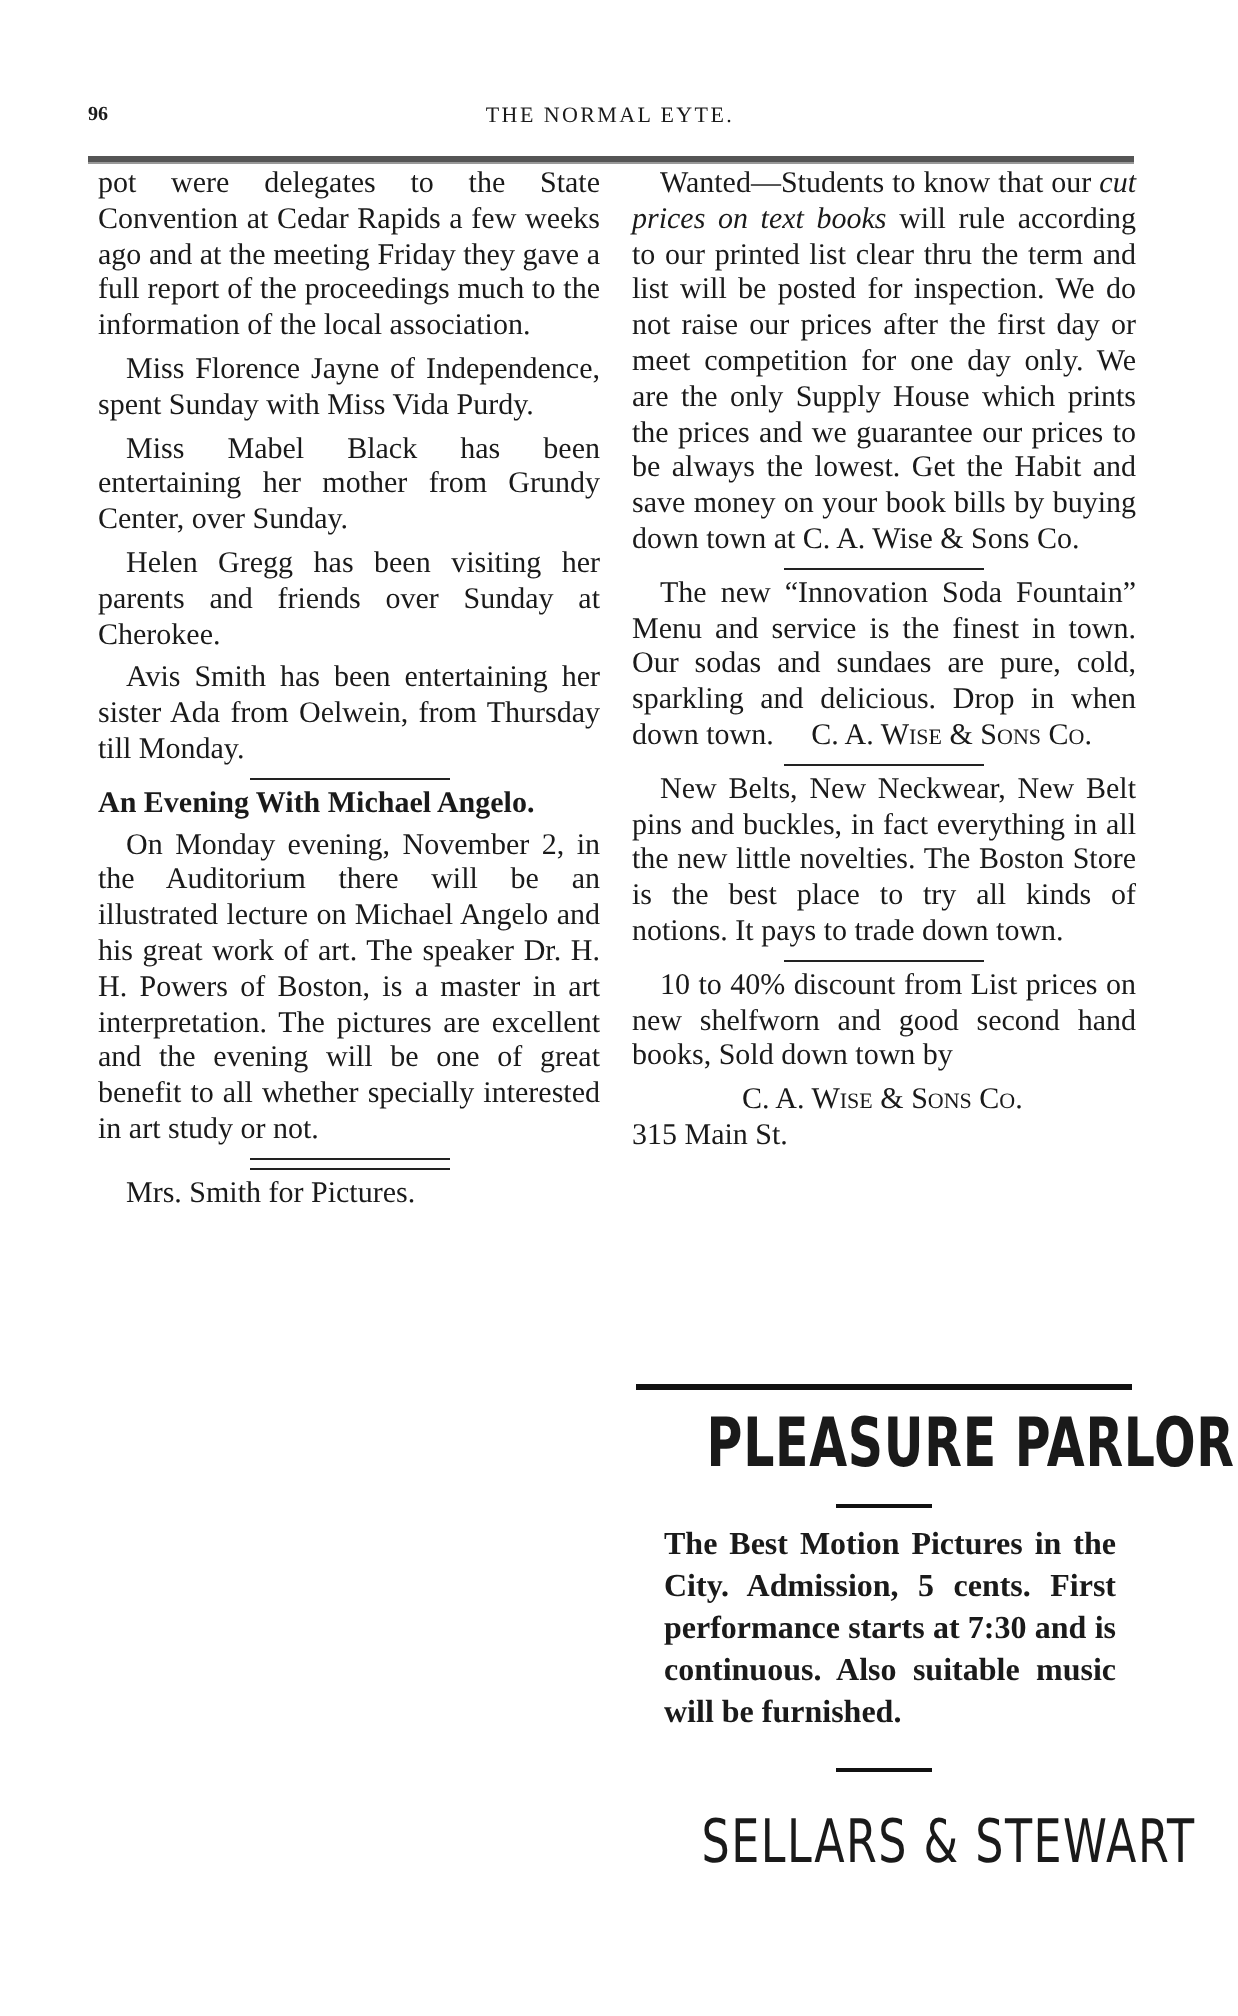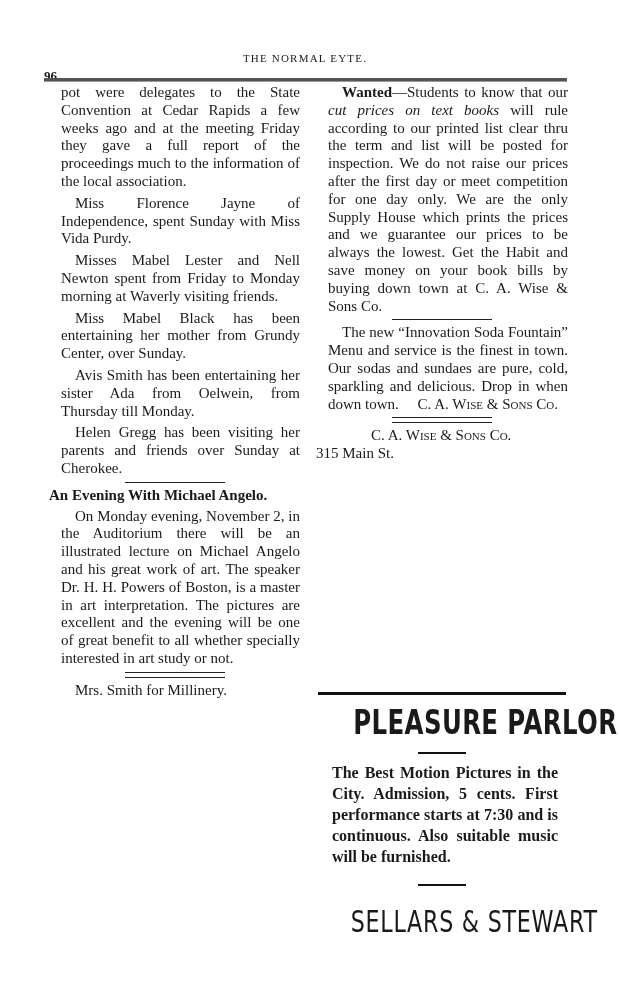"96" .page-num { font-size: 13px -> 10px; margin-top: 16px -> none }
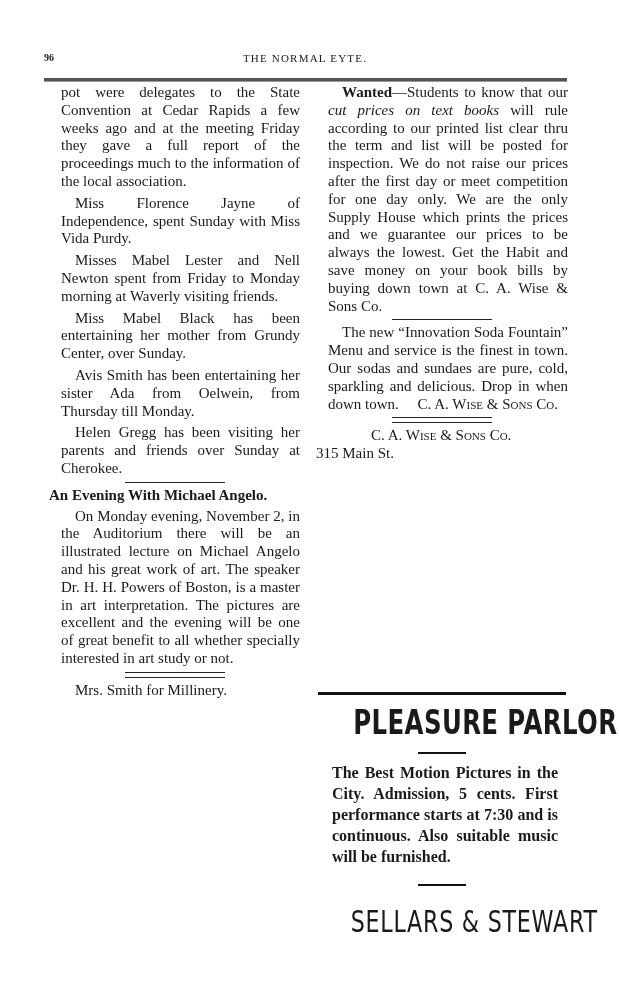"pot were delegates to the" .para { margin: 0 0 4px 12px -> 0 0 4px 0 }
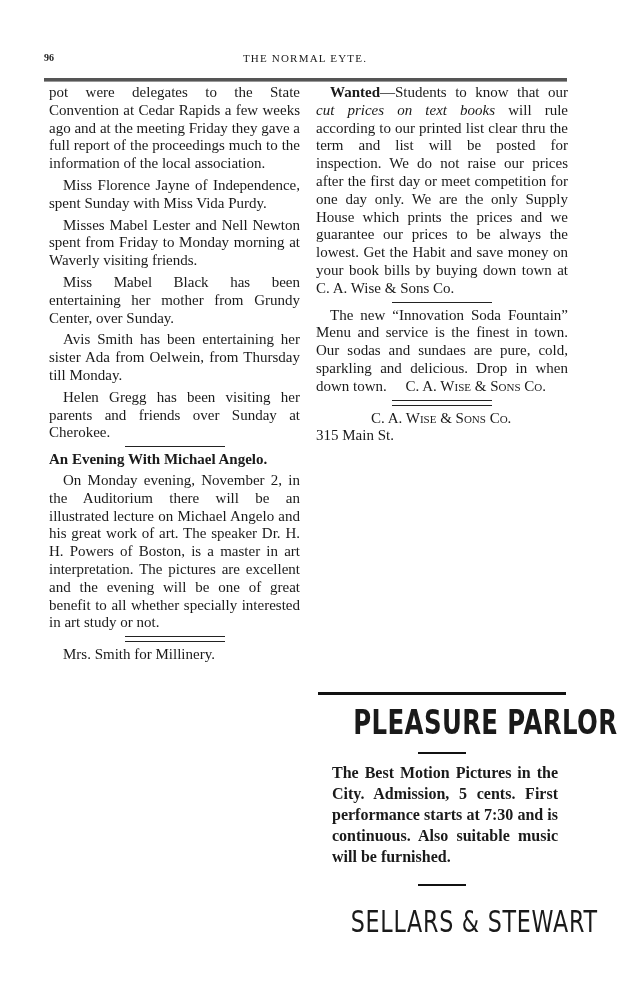"Wanted" .bold { font-weight: bold -> normal }
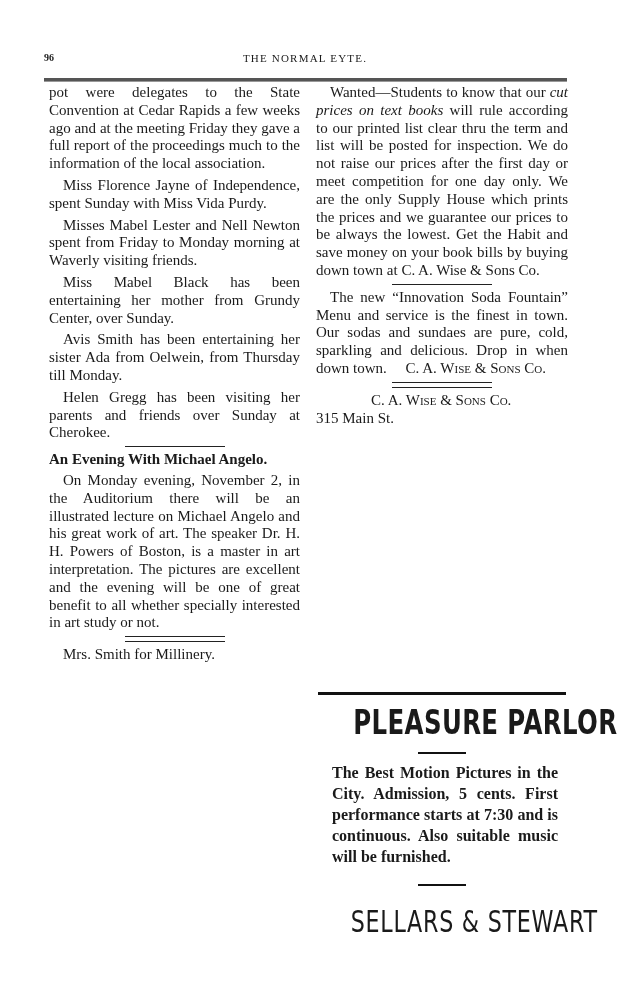"Misses Mabel Lester and Nell" p.para { html: <p>Misses Mabel Lester and Nell Newton spent from Friday to Monday morning at Waverly visiting friends.</p> -> none }
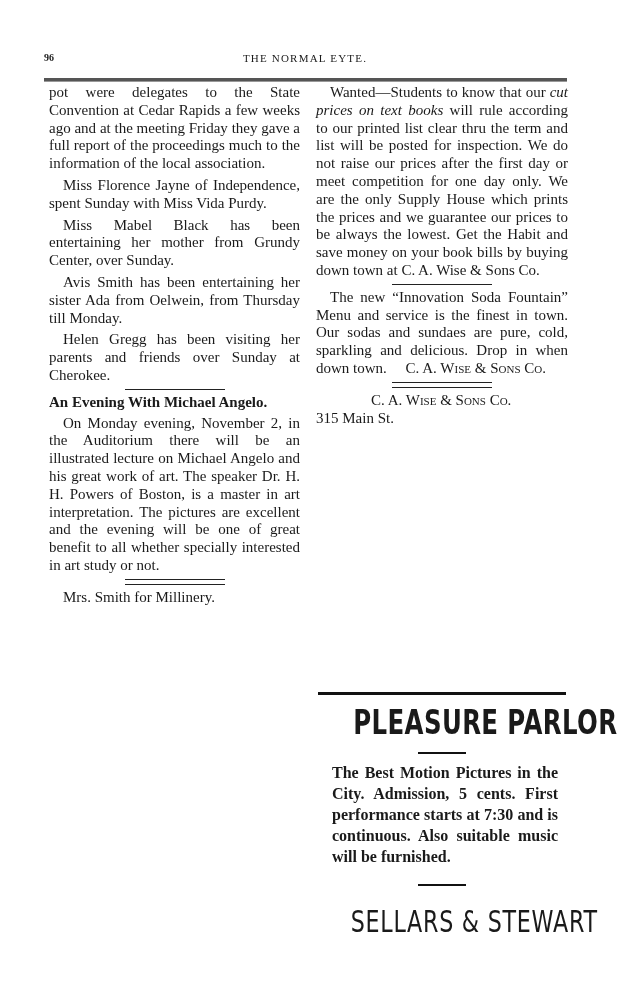"Avis Smith has been entertaining" p.para { order: before "Helen Gregg has been visiting" -> after "Helen Gregg has been visiting" }
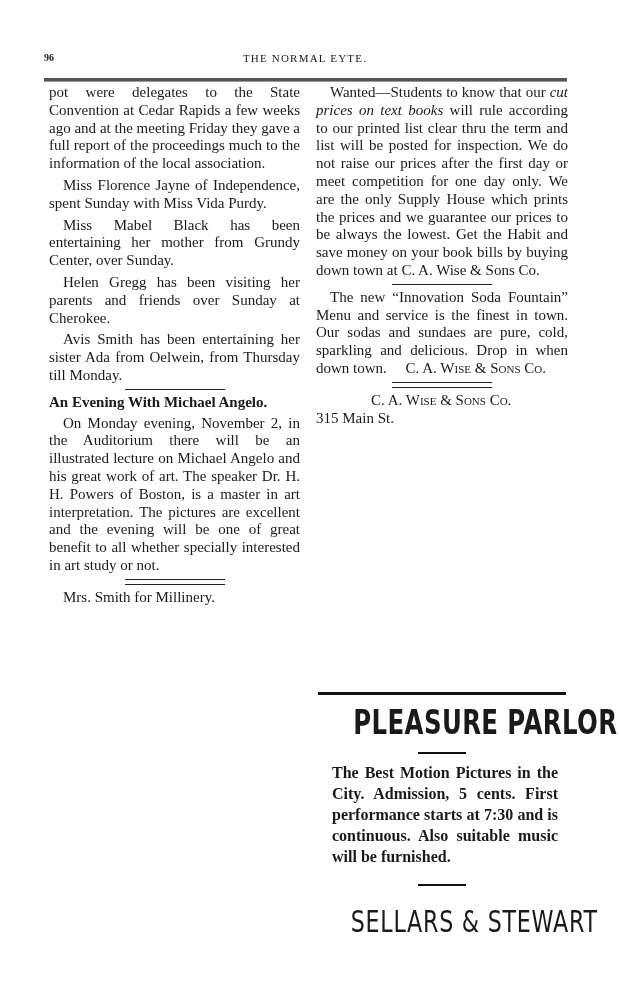"New Belts, New Neckwear, New" p.para { html: none -> <p>New Belts, New Neckwear, New Belt pins and buckles, in fact everything in all the new little novelties. The Boston Store is the best place to try all kinds of notions. It pays to trade down town.</p> }
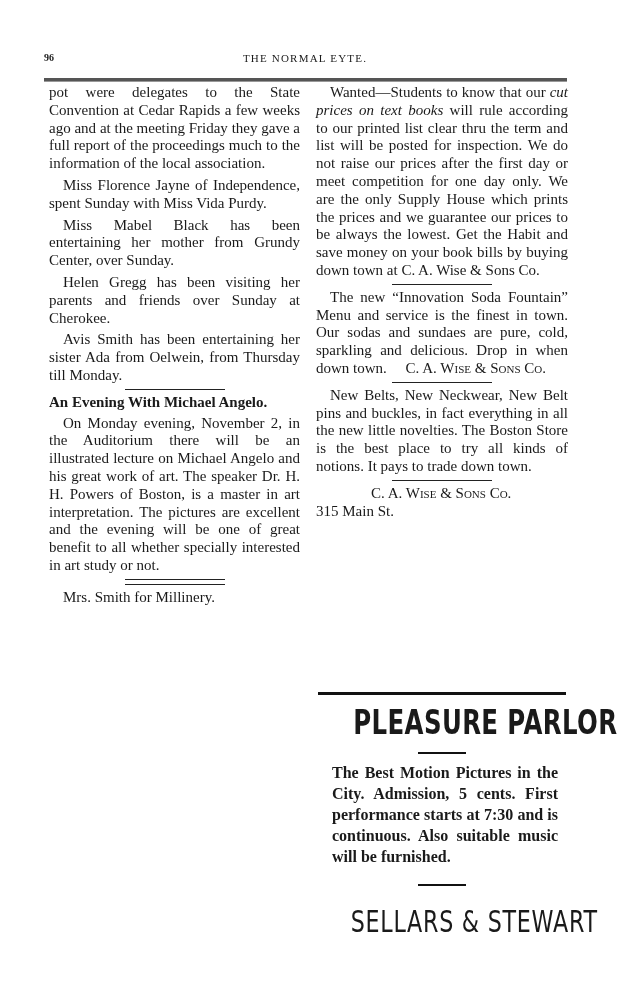"10 to 40% discount from" p.para { html: none -> <p>10 to 40% discount from List prices on new shelfworn and good second hand books, Sold down town by</p> }
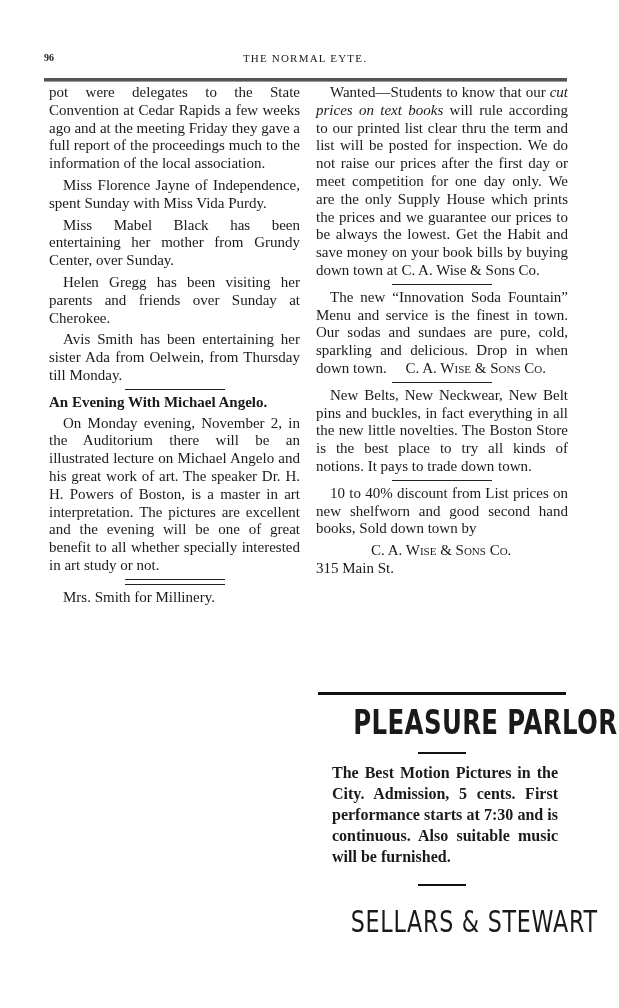"Mrs. Smith for Millinery." p.para { text: Millinery -> Pictures }
